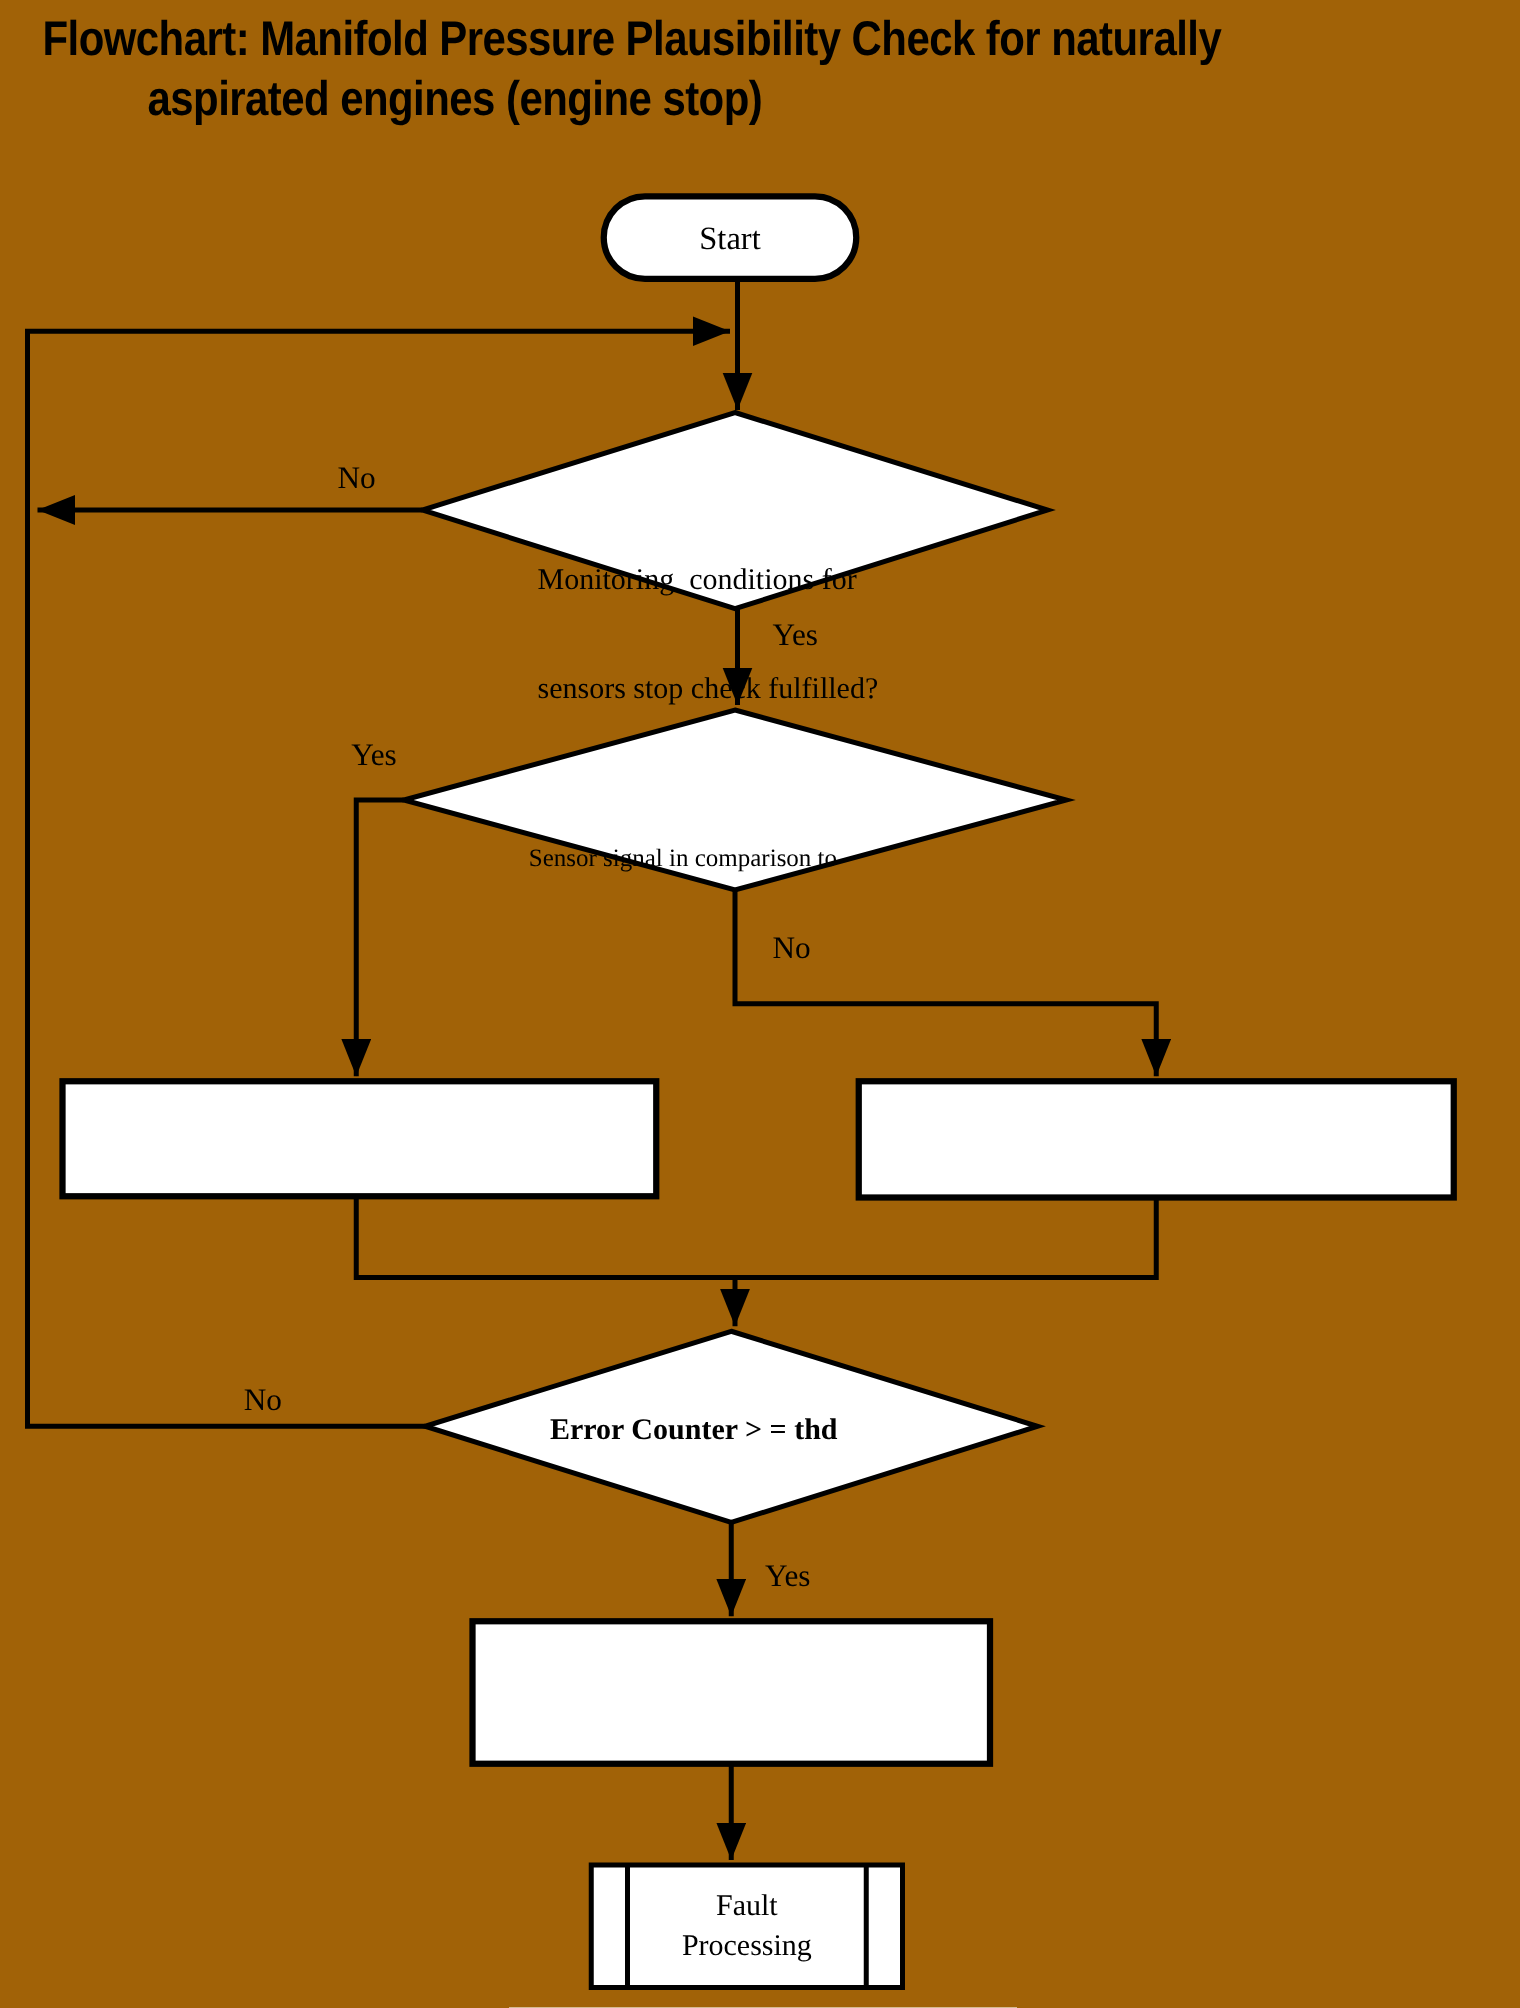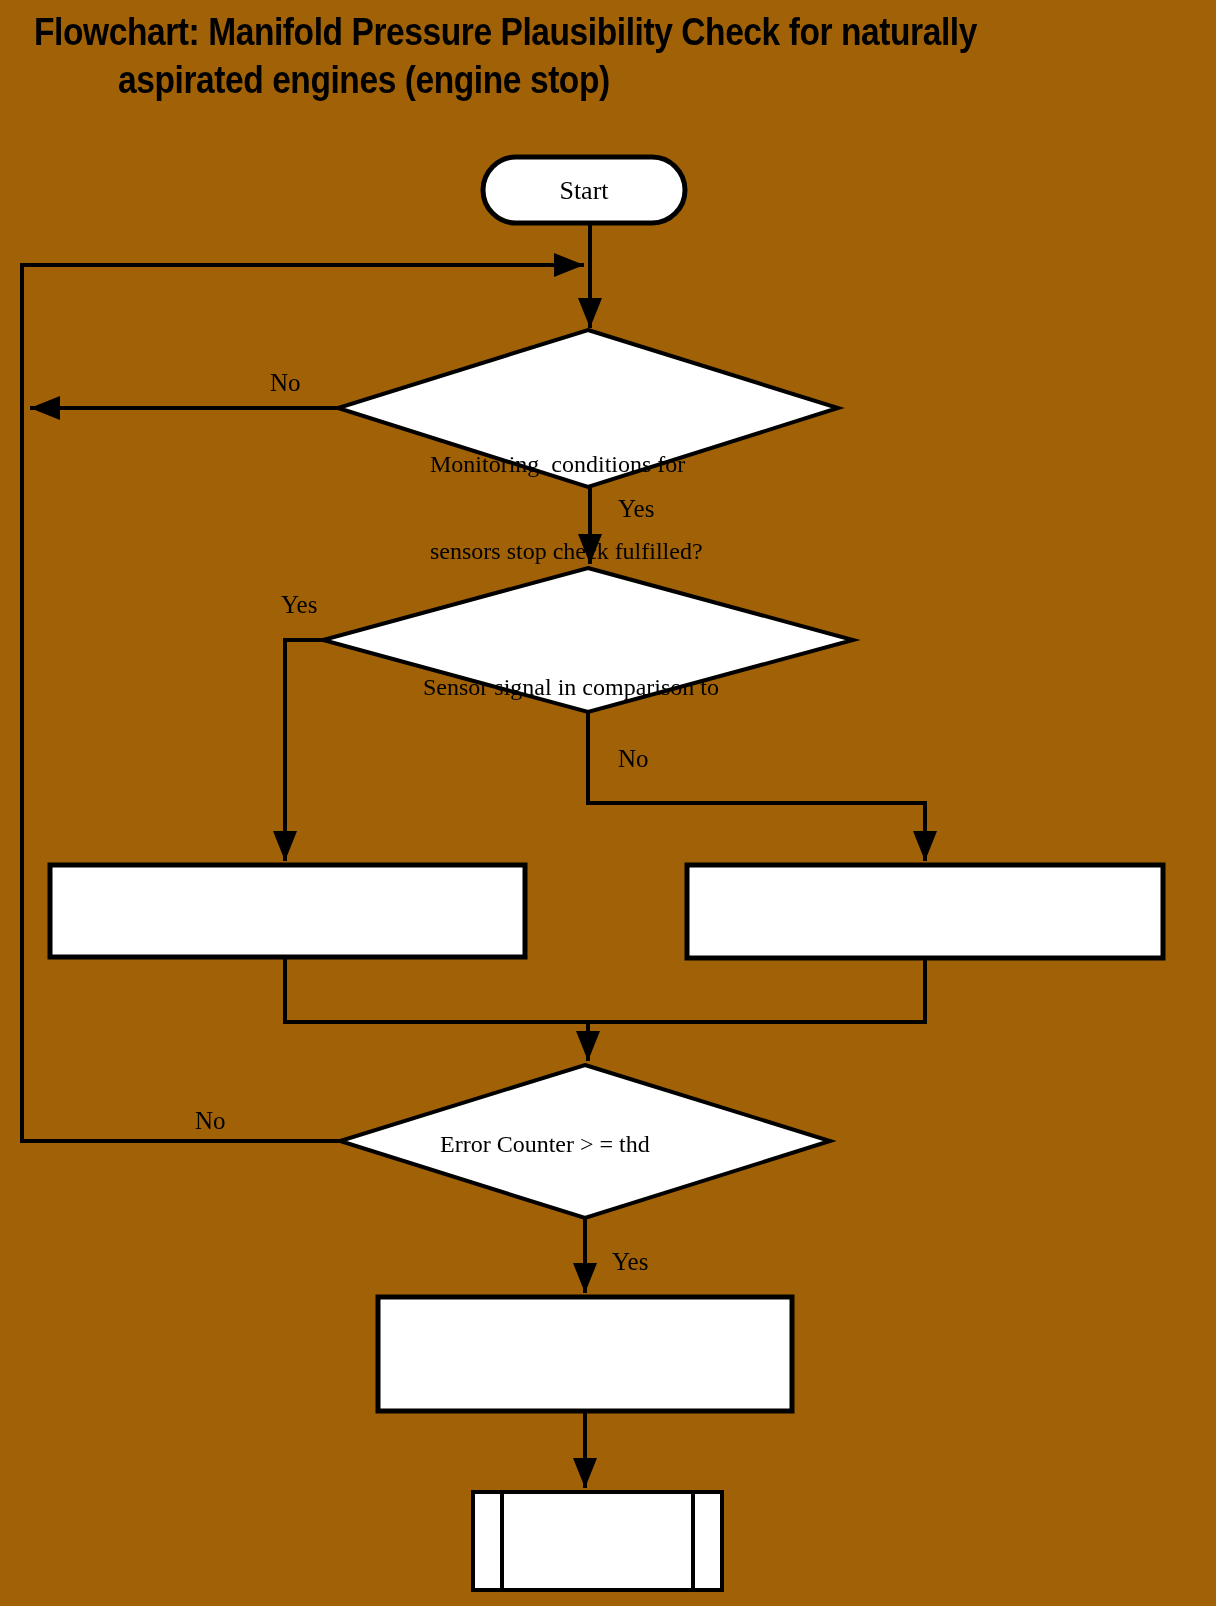"Sensor signal in comparison to" div.lbl { font-size: 24px -> 20px }
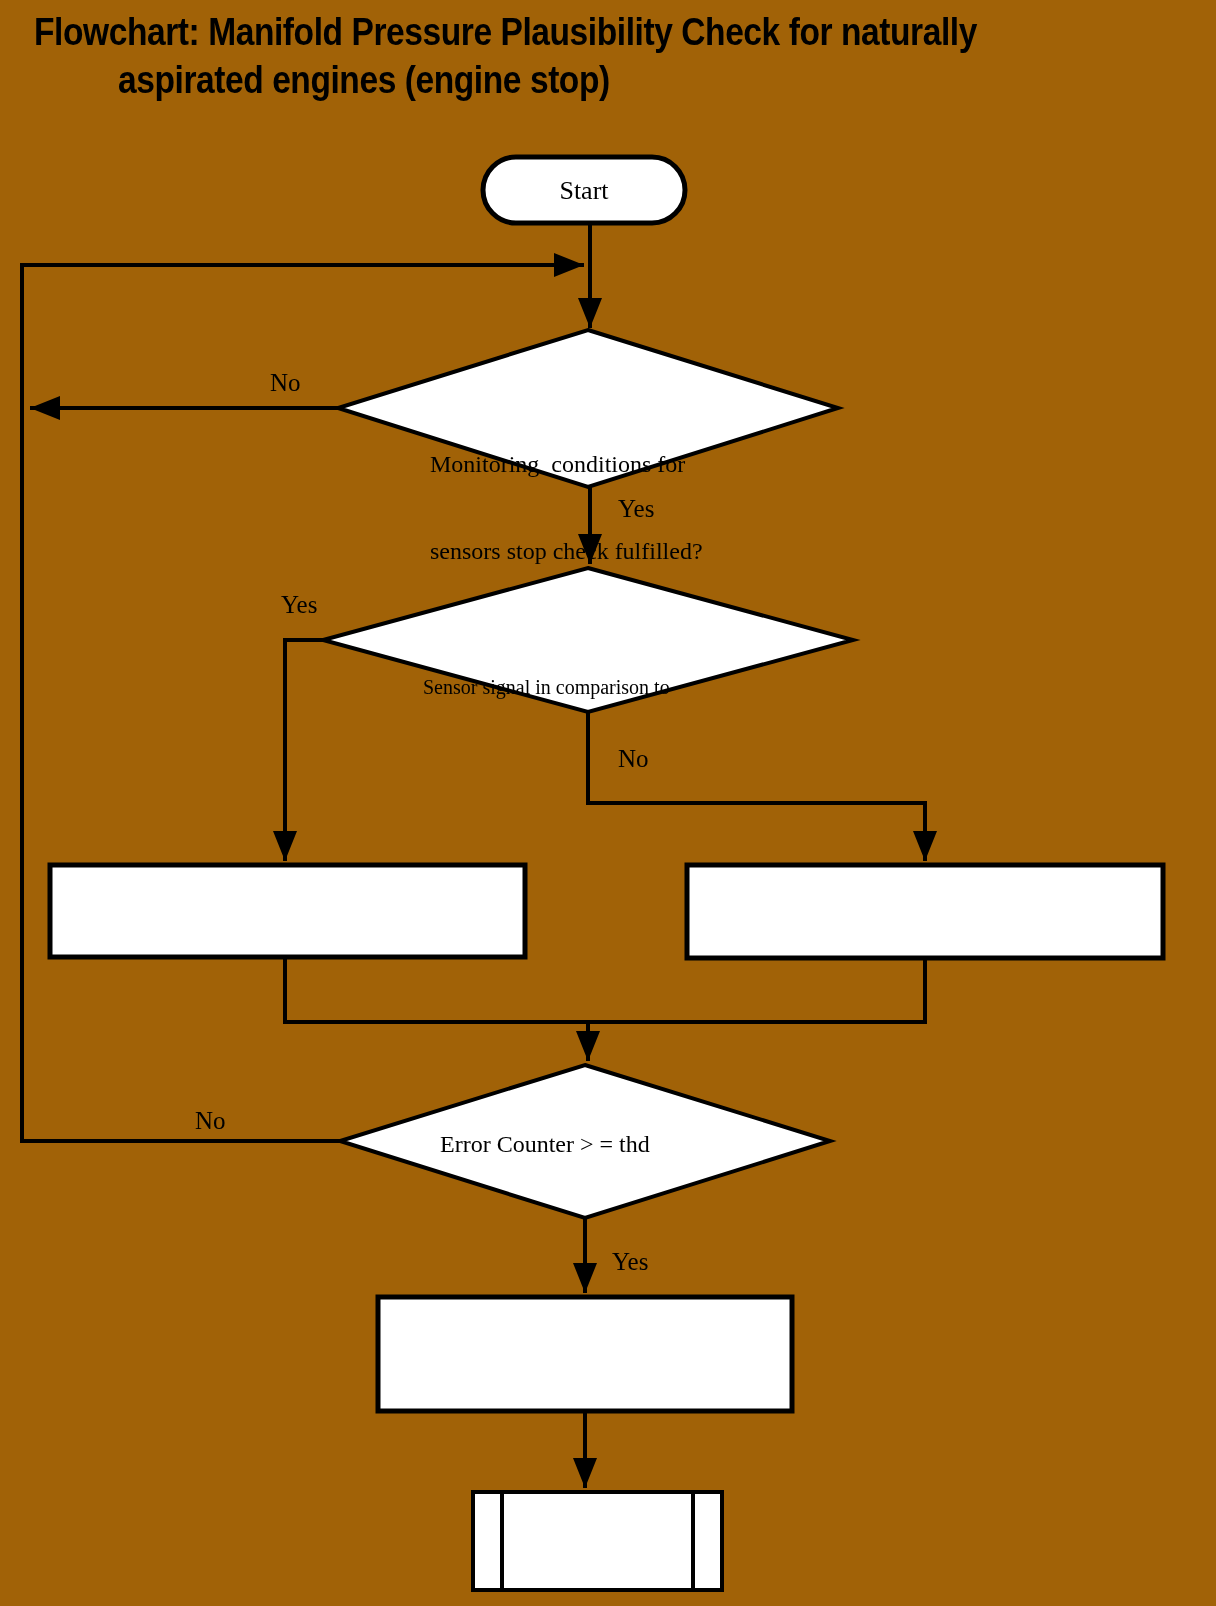"Error Counter > = thd" div.lbl { font-weight: none -> bold }
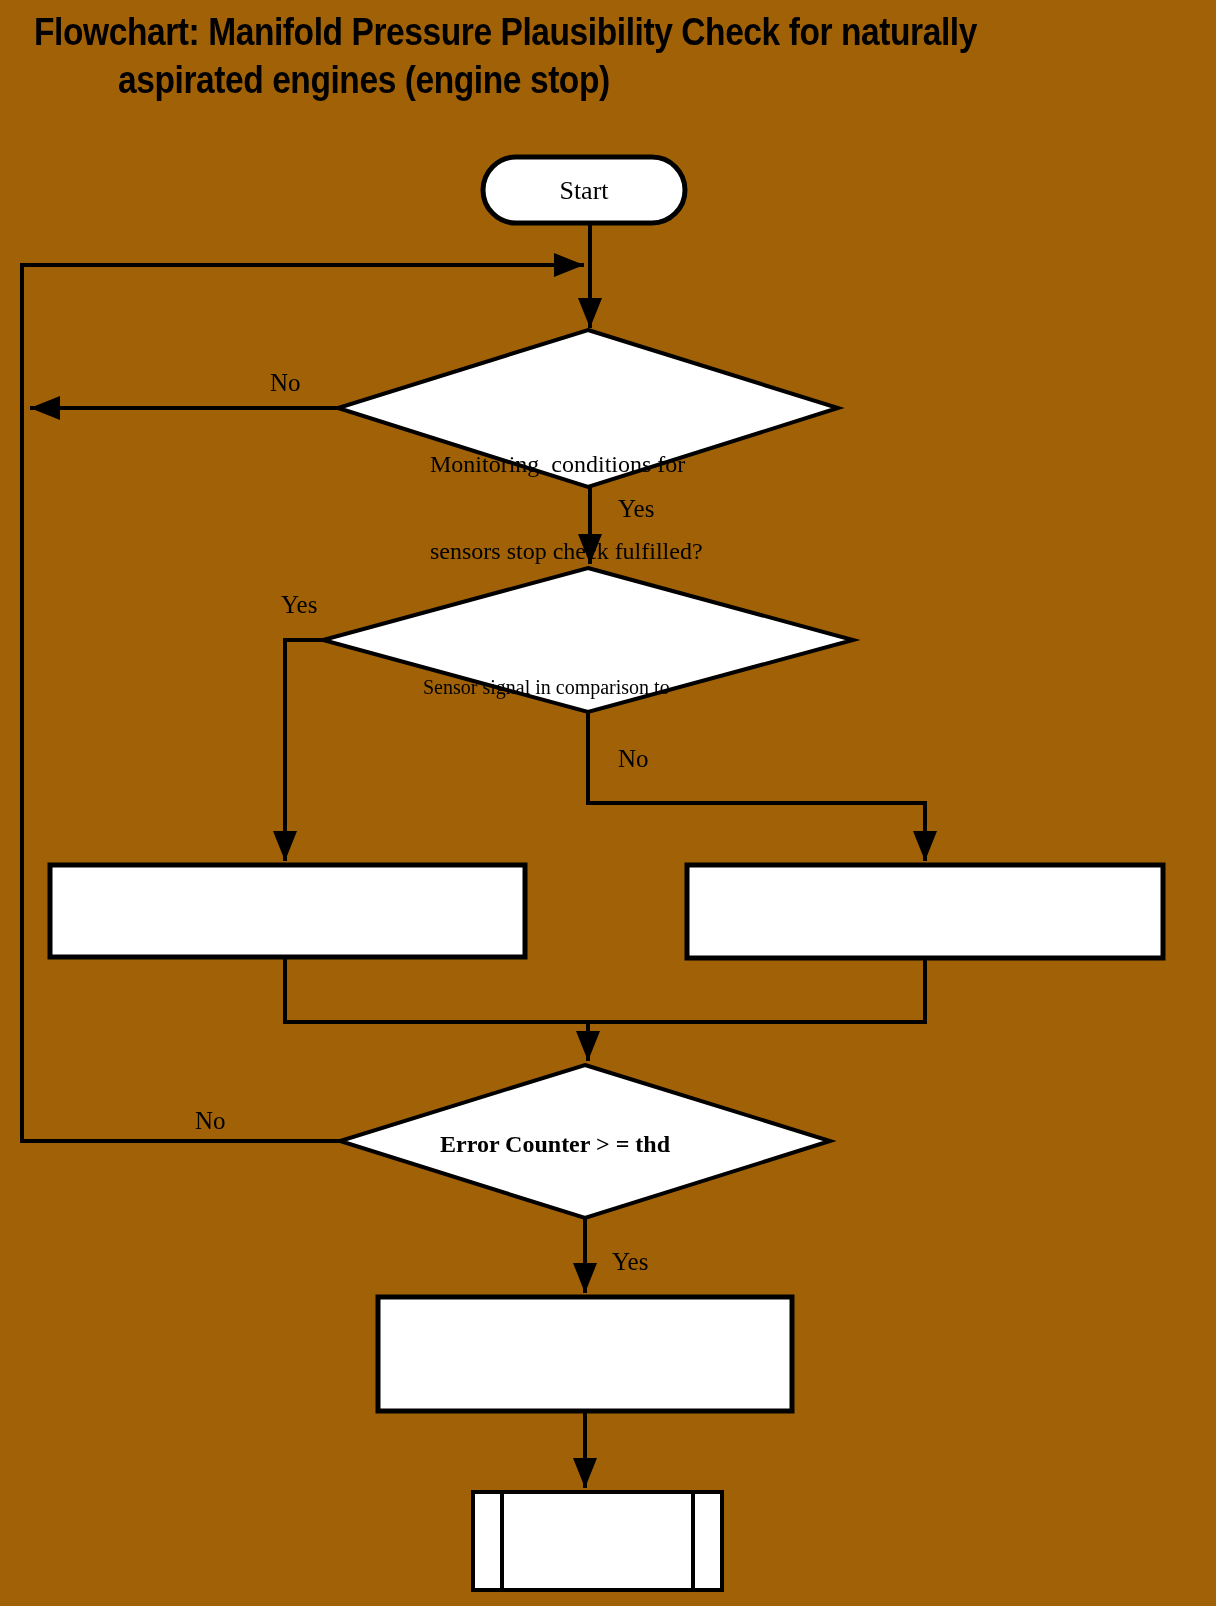"Fault" div.lbl { html: none -> <div> <div>Fault</div> <div>Processing</div> </div> }
